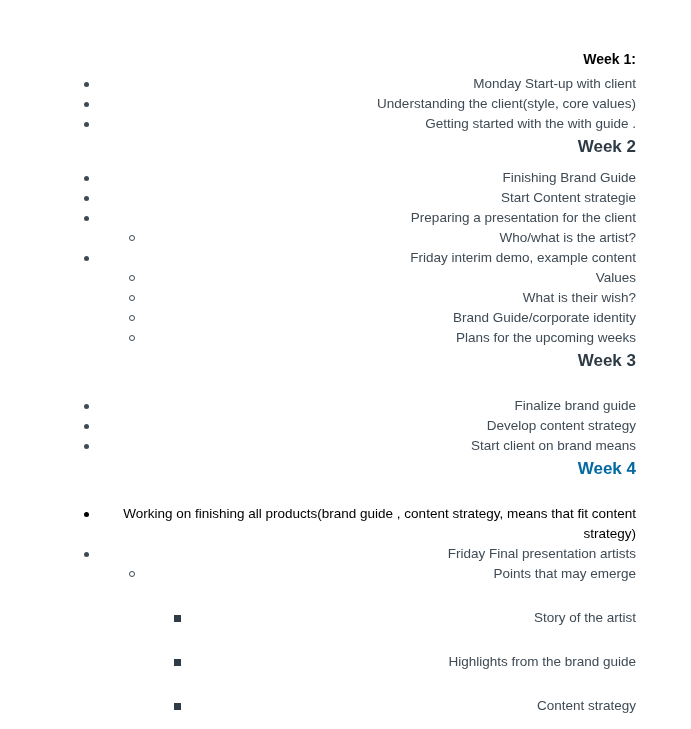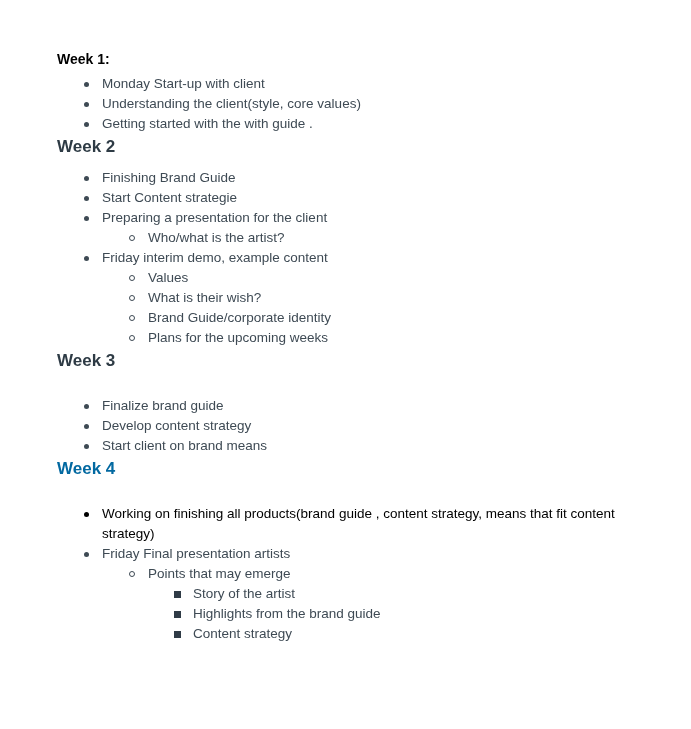"Week 1:" .page { text-align: none -> right }
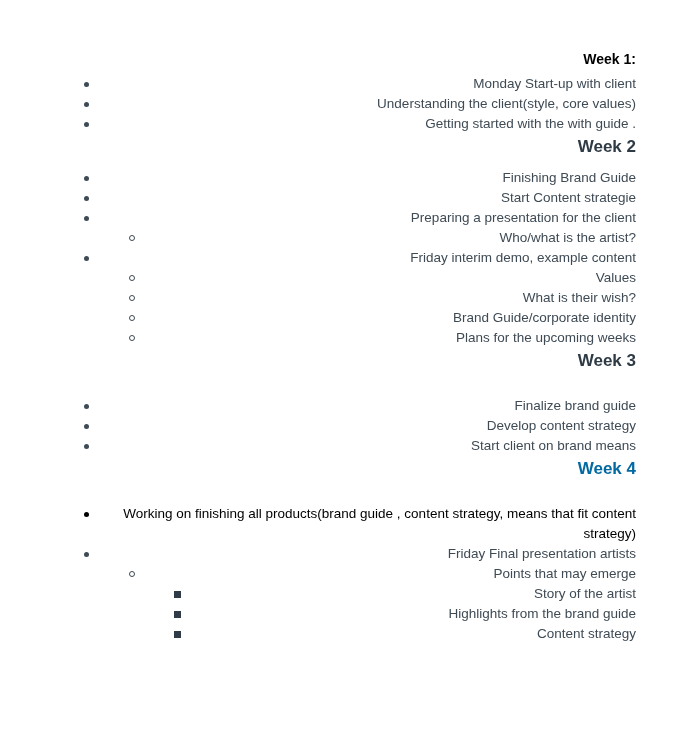"Story of the artist" .item.l3 { margin-top: none -> 24px }
